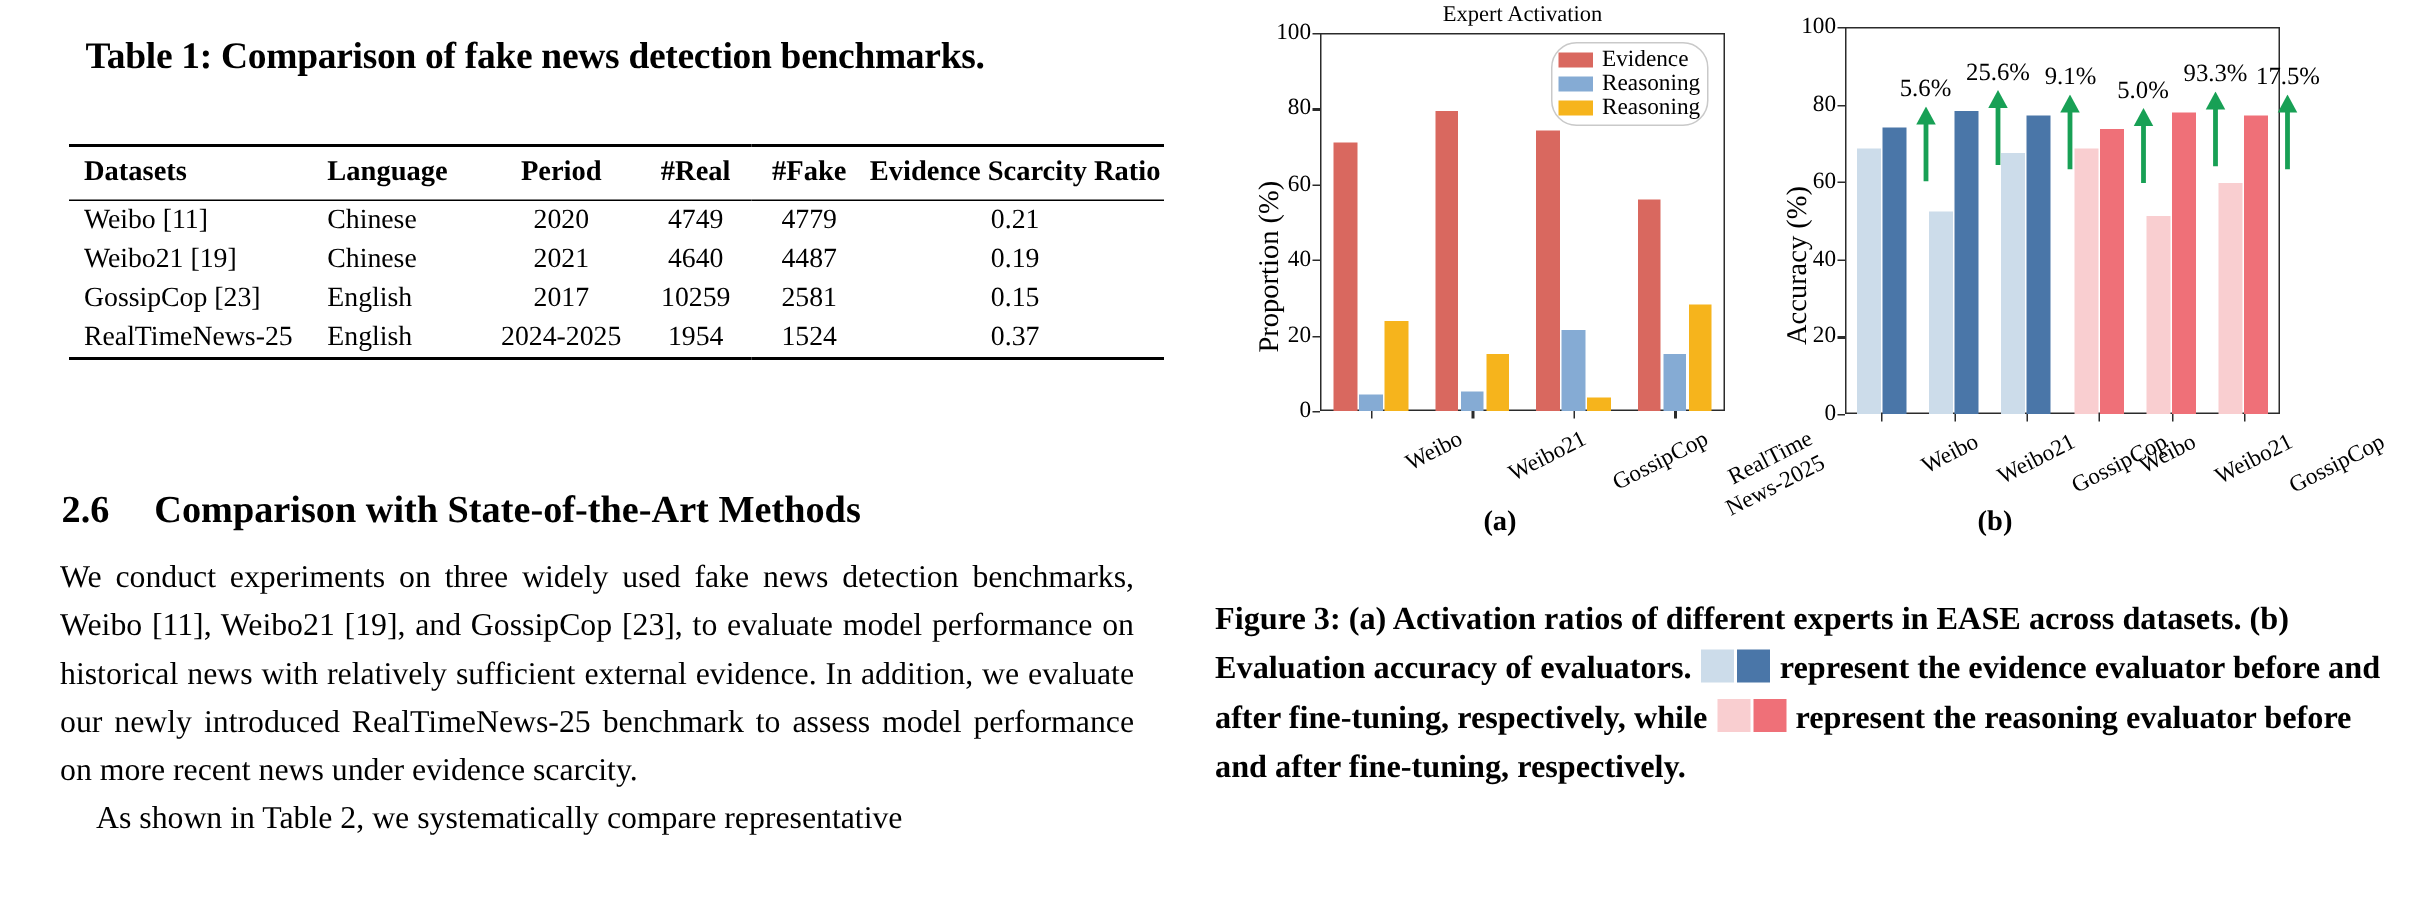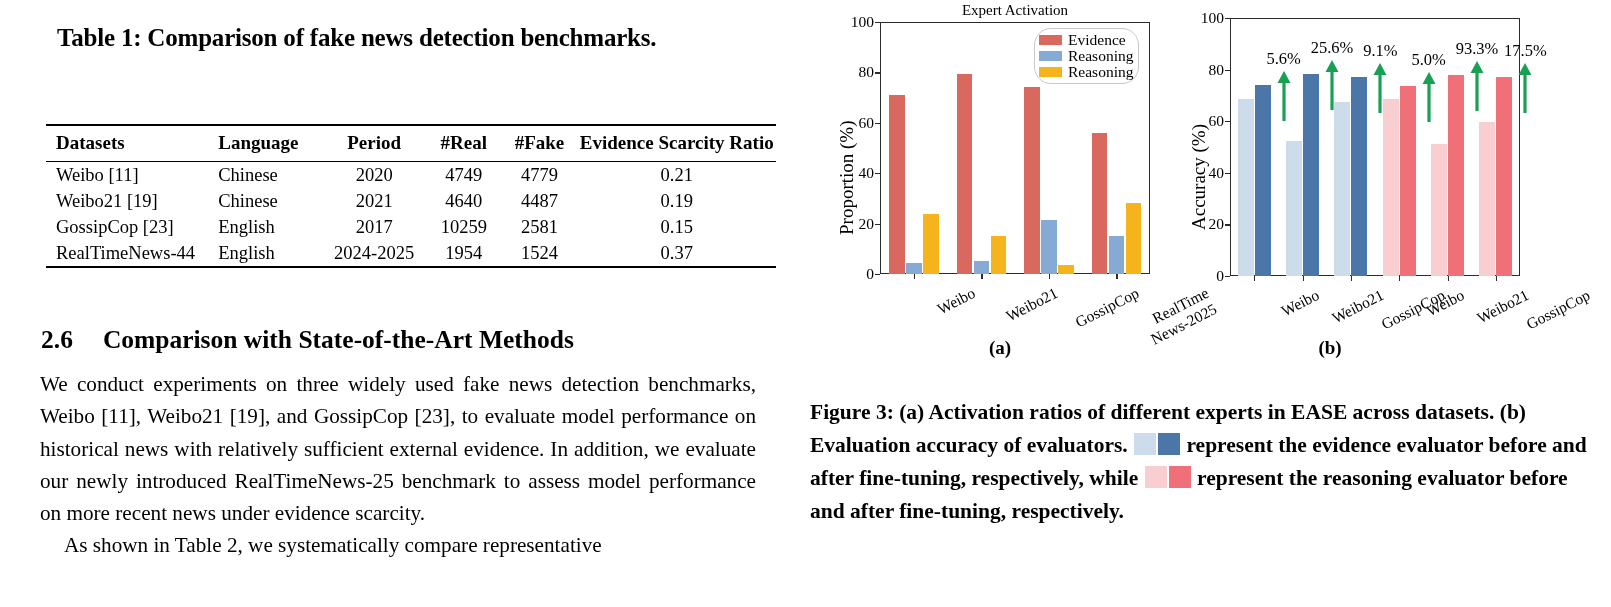"Datasets" #benchmark-table { margin-top: 28px -> none }
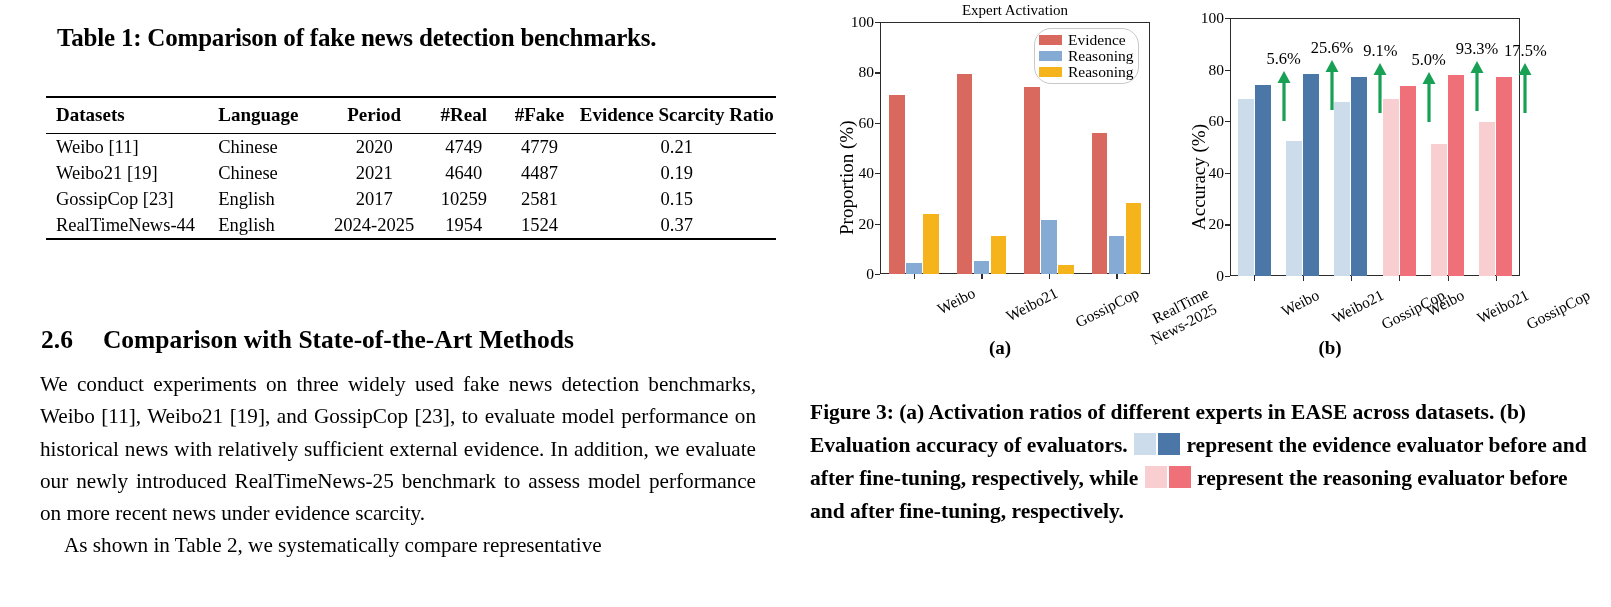"RealTimeNews-44" td.col-dataset { text: RealTimeNews-44 -> RealTimeNews-25 }
